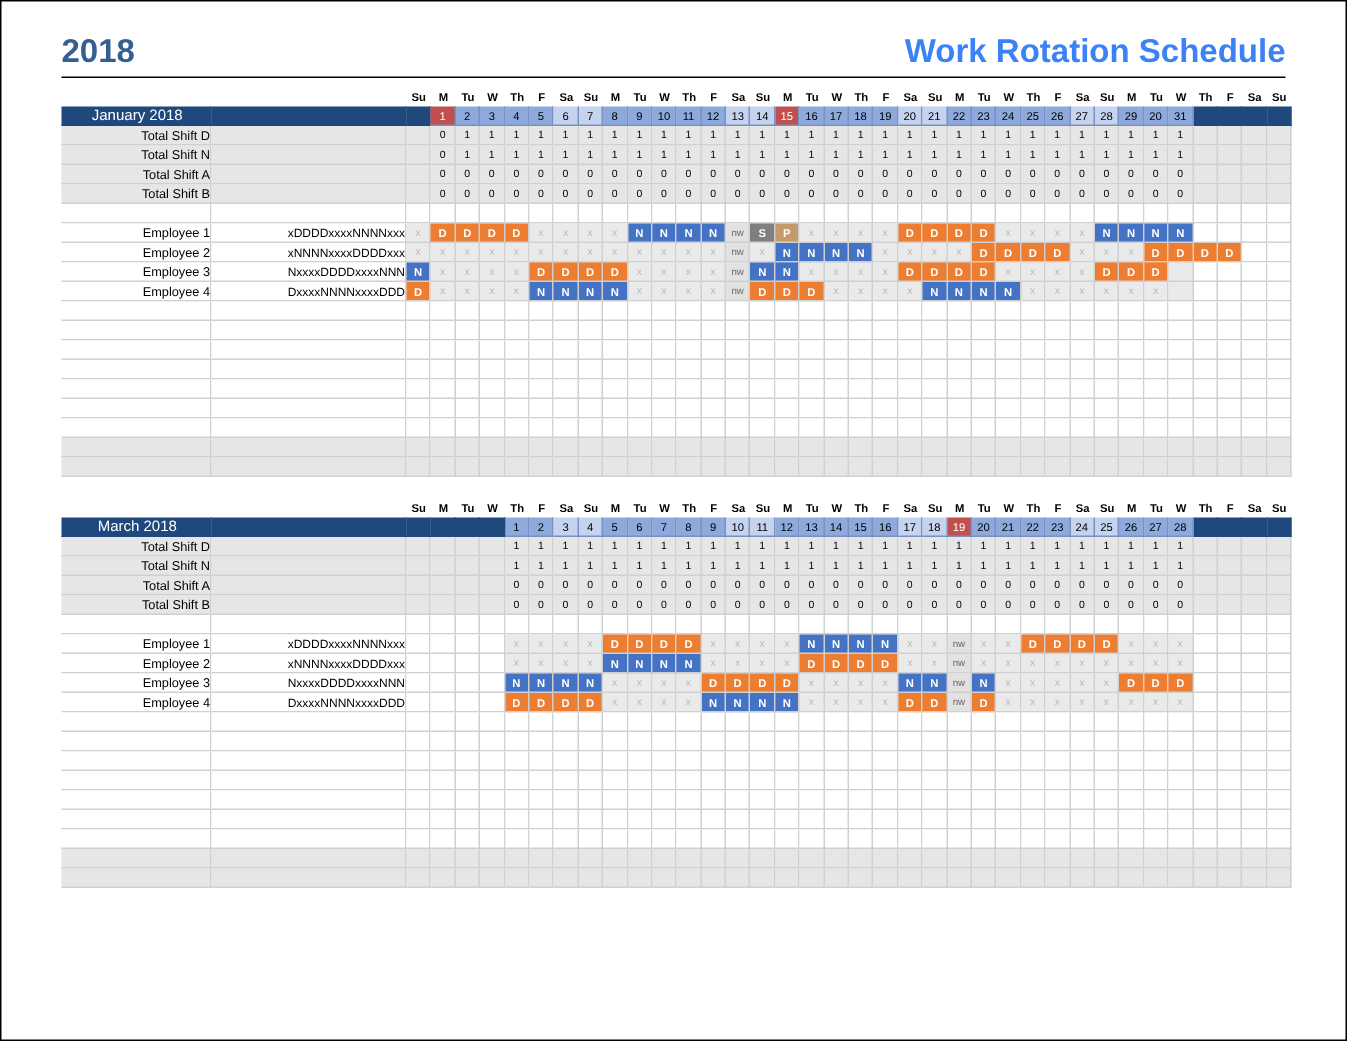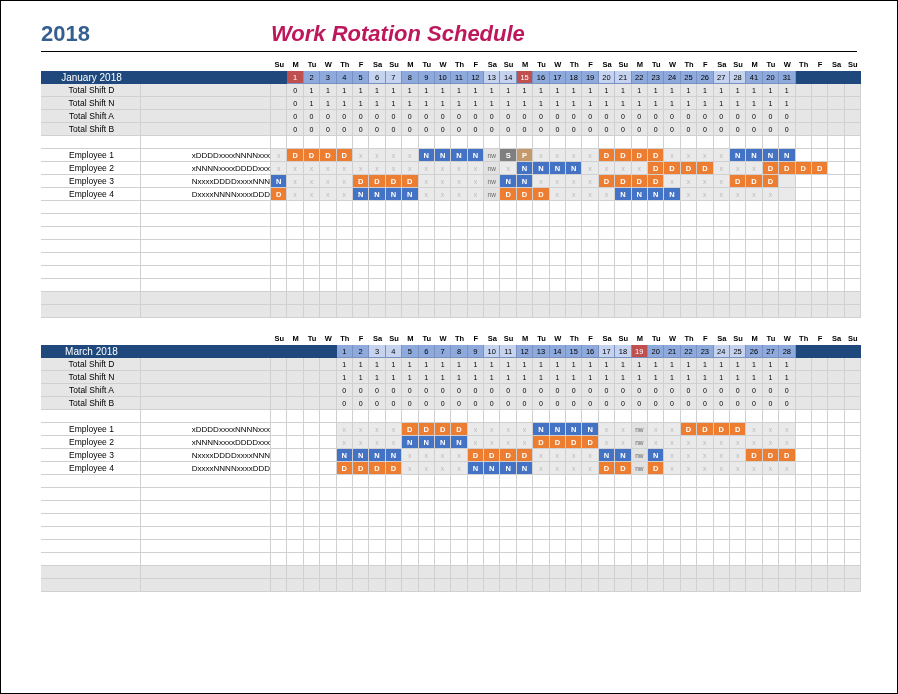"Work Rotation Schedule" .title { color: #be185d -> #3b82f6; font-style: italic -> none; text-align: left -> right }
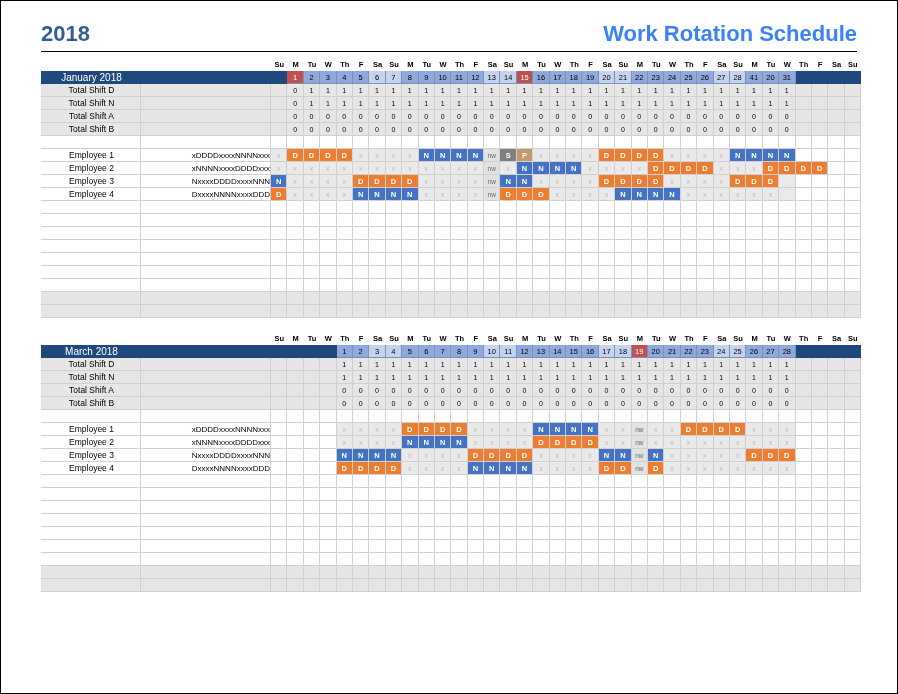"41" div.cell { text: 41 -> 29 }
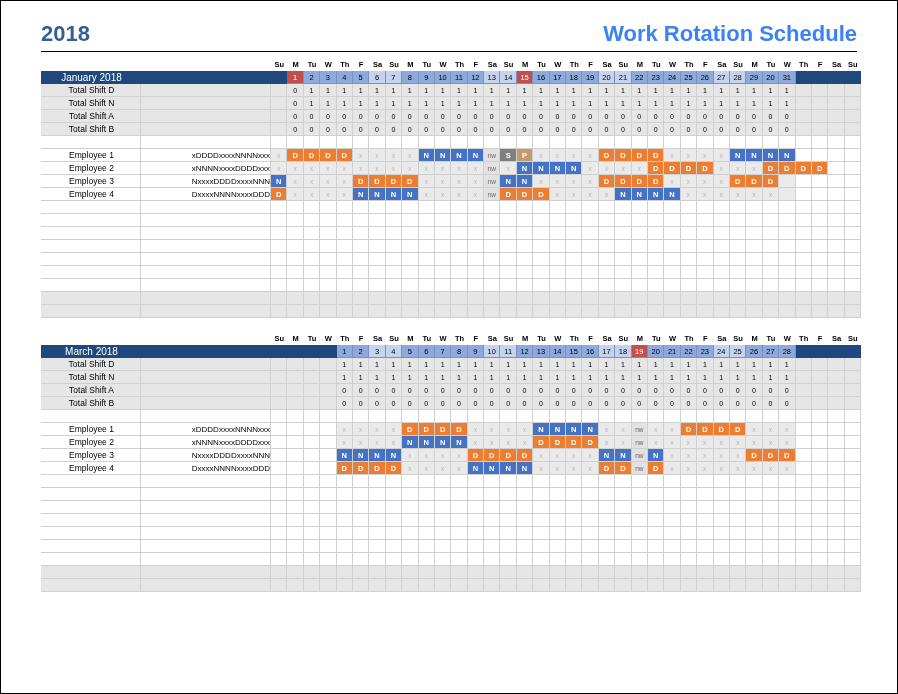"Total Shift D" .label-cell { text-align: center -> right }
